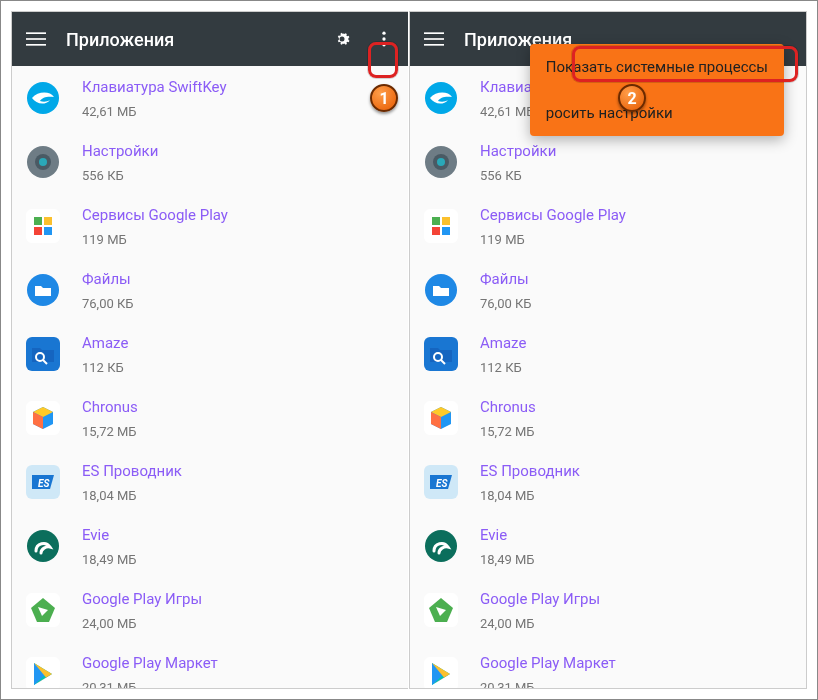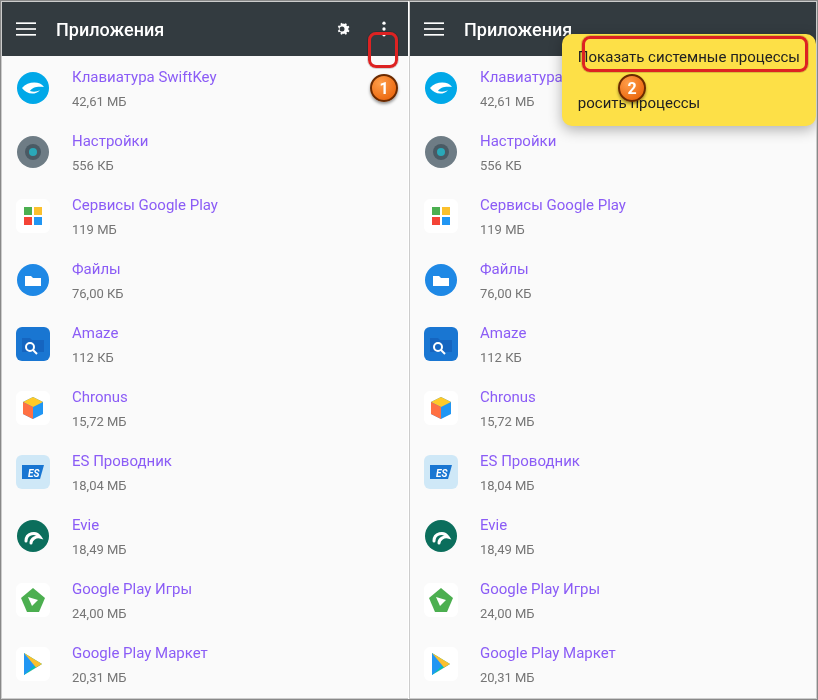"Приложения" .container { padding: none -> 10px }
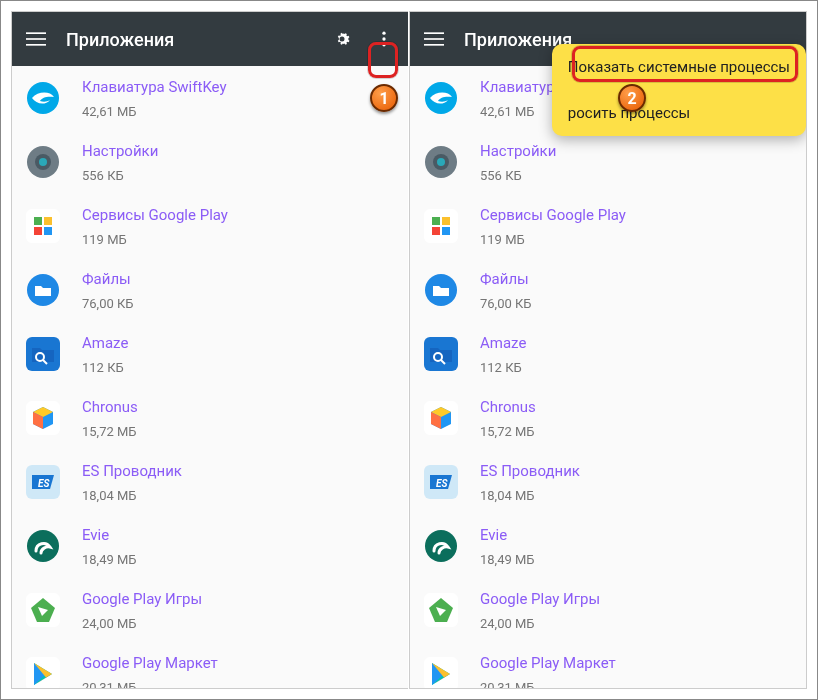"Показать системные процессы" .popup { background: #fde047 -> #f97316; border-radius: 10px -> 4px; right: 0 -> 22px }
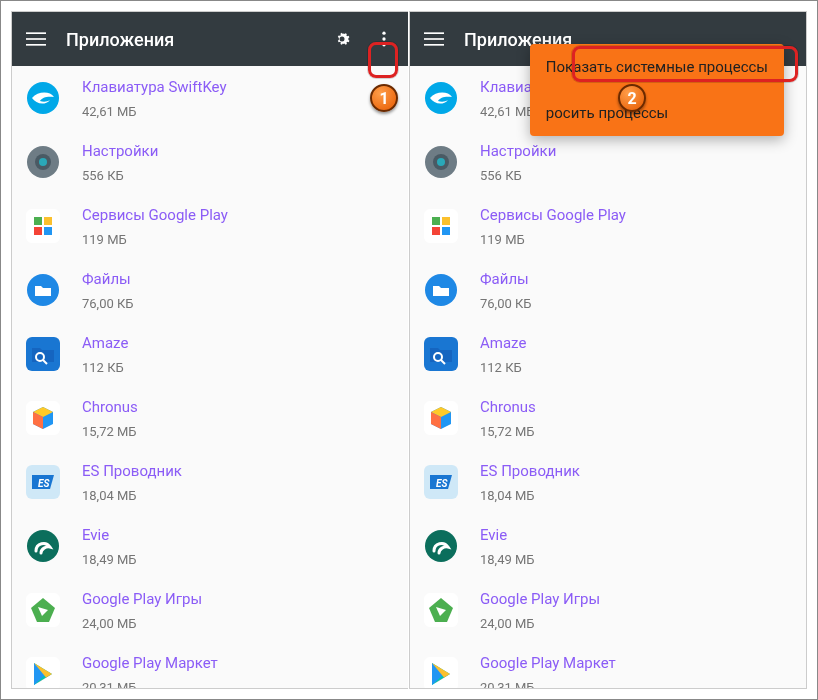"росить процессы" div.popup-item { text: процессы -> настройки }
